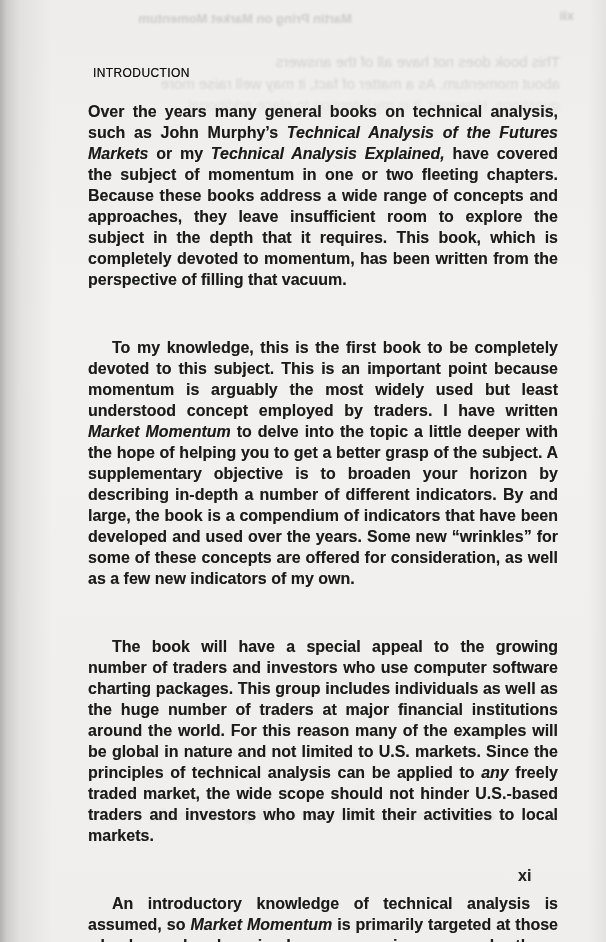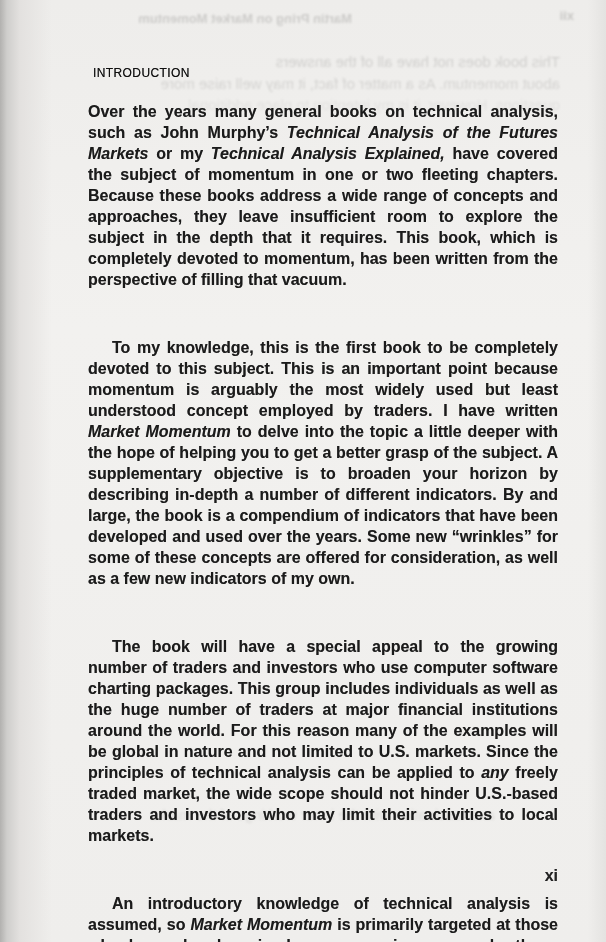"xi" .folio { text-align: right -> left }
